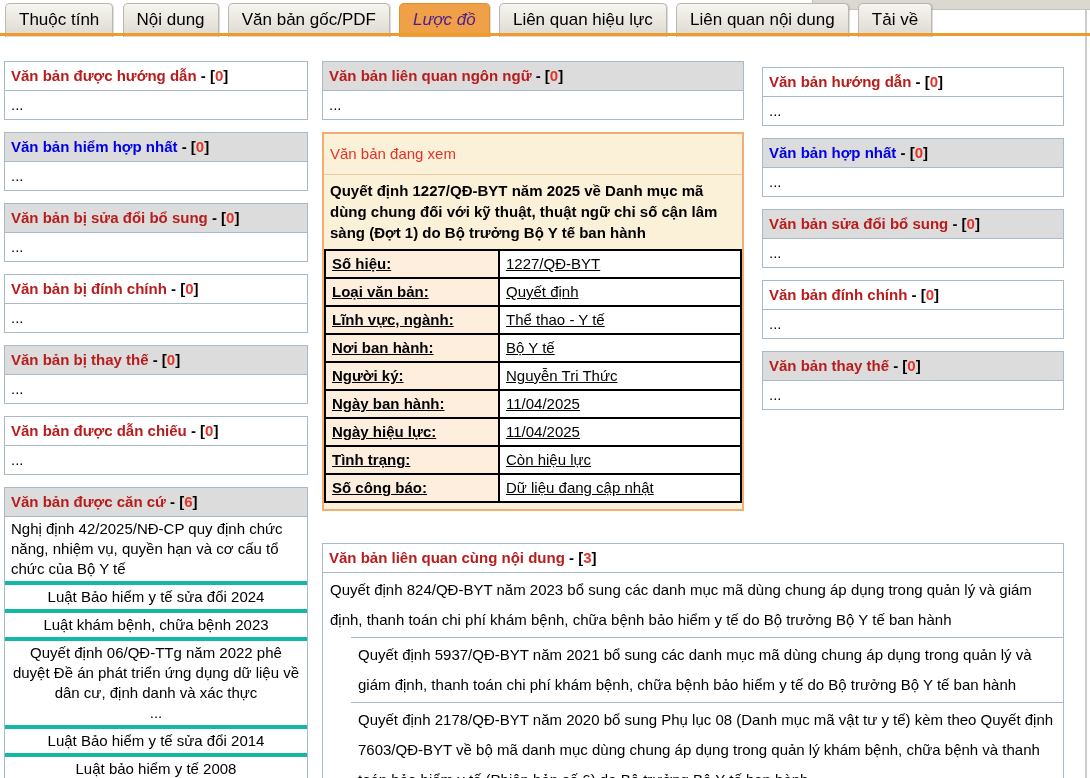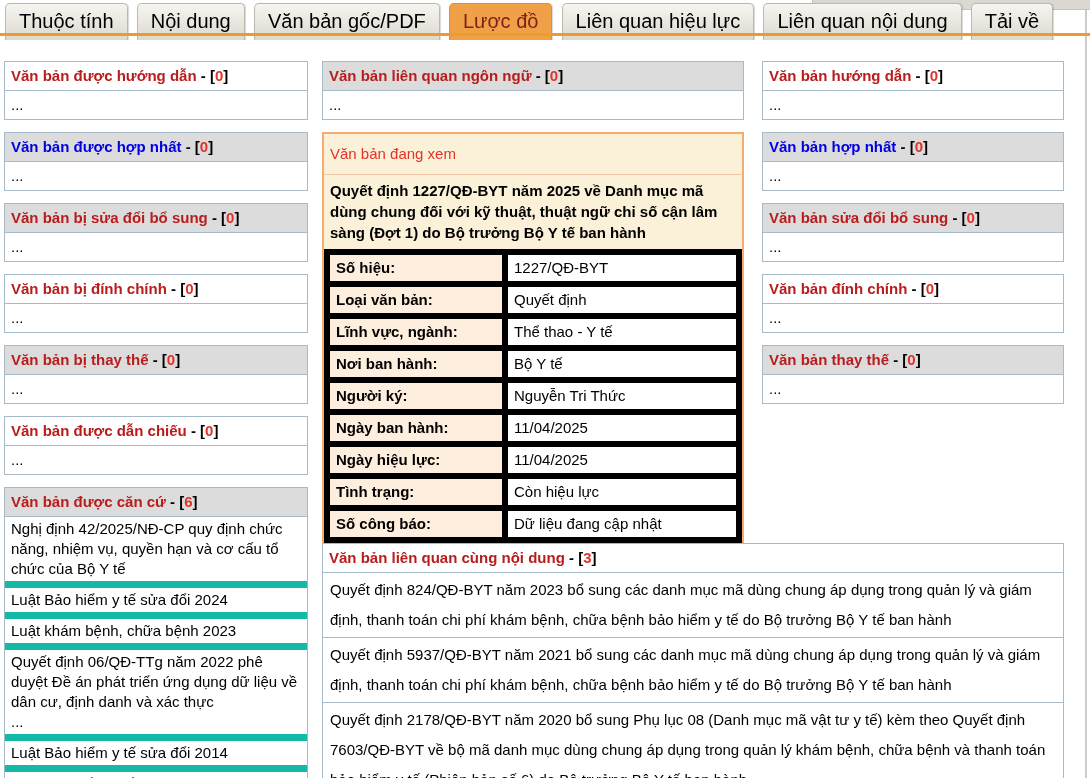"Thuộc tính" .tab { font-size: 20px -> 17px }
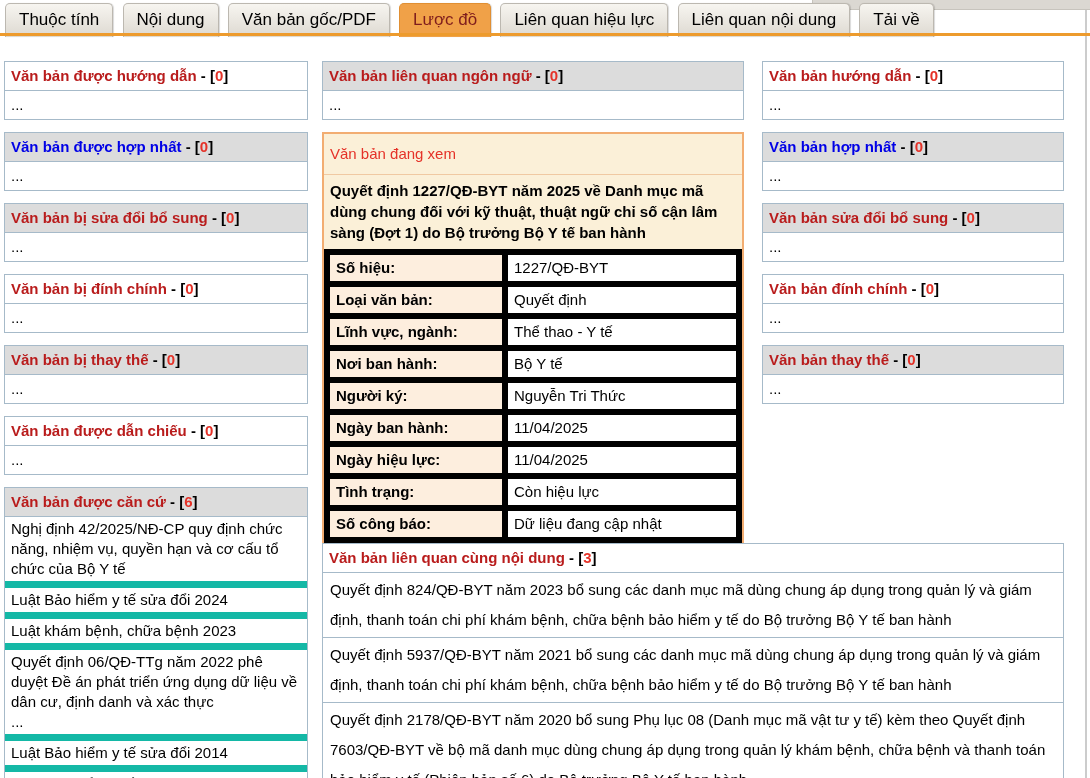"Lược đồ" .tab.active { color: #7f1d1d -> #4c1d95; font-style: none -> italic }
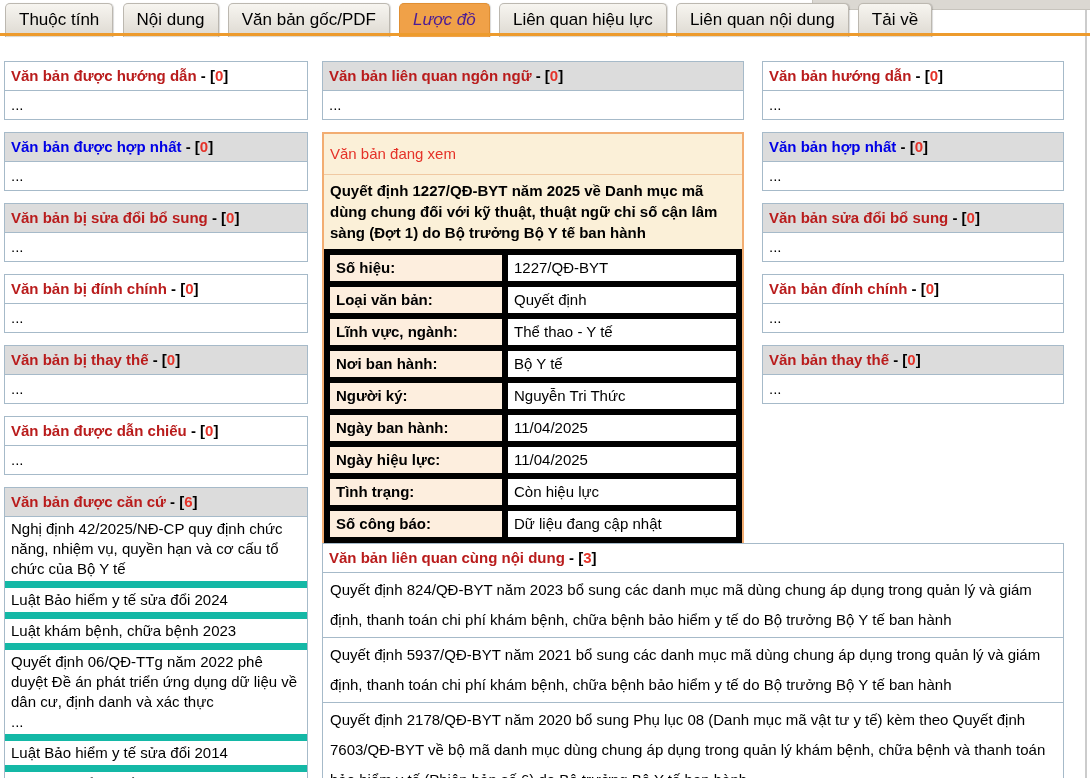"Văn bản hướng dẫn -" .col-right { margin-top: none -> 6px }
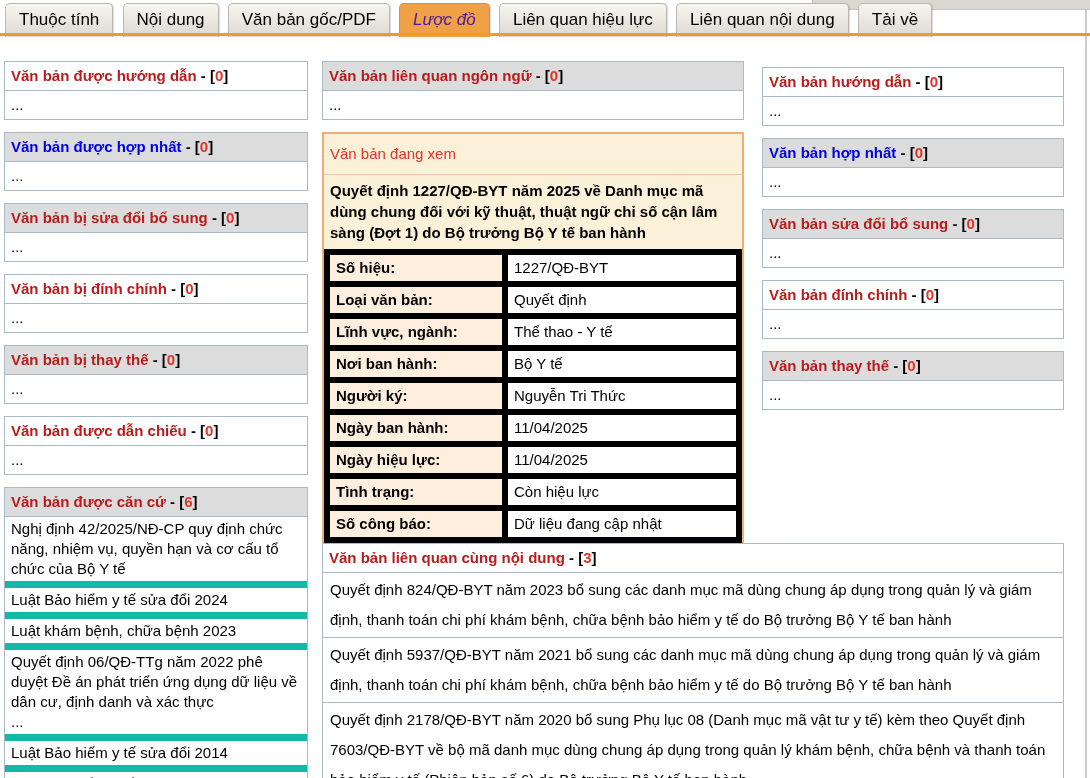"Văn bản được hợp nhất" span.lbl { text: được -> hiểm }
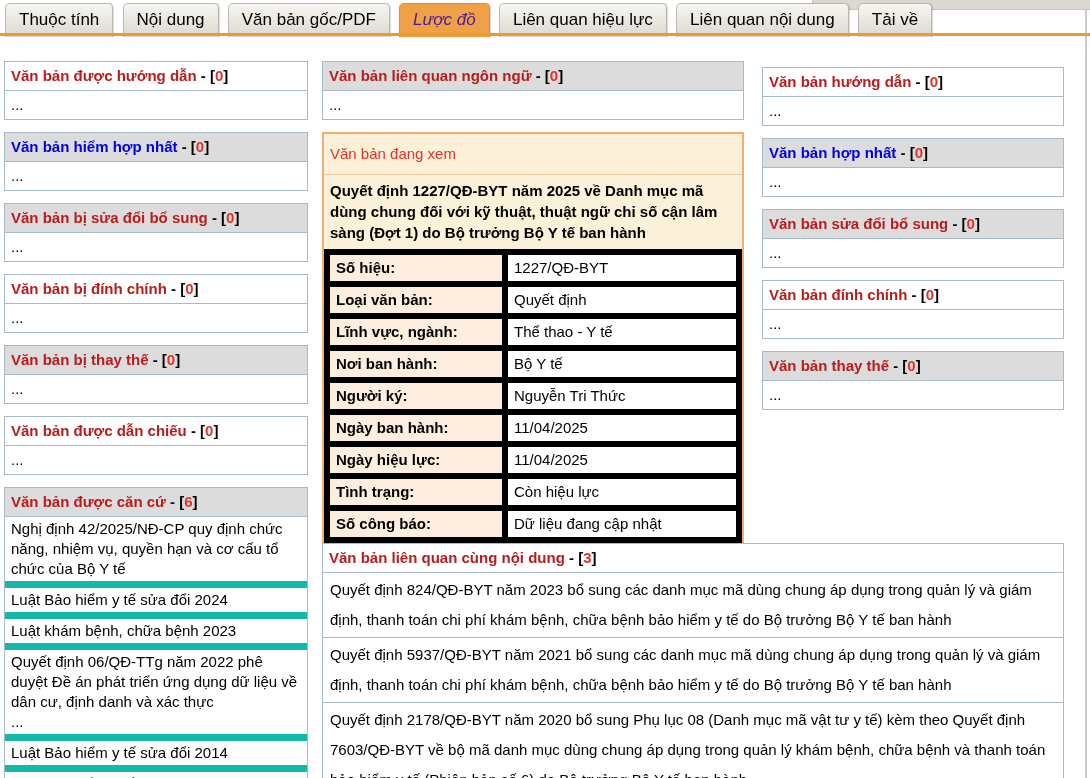"Số hiệu:" .cd-table td { border: 6px solid #000000 -> 2px solid #000000; text-decoration: none -> underline }
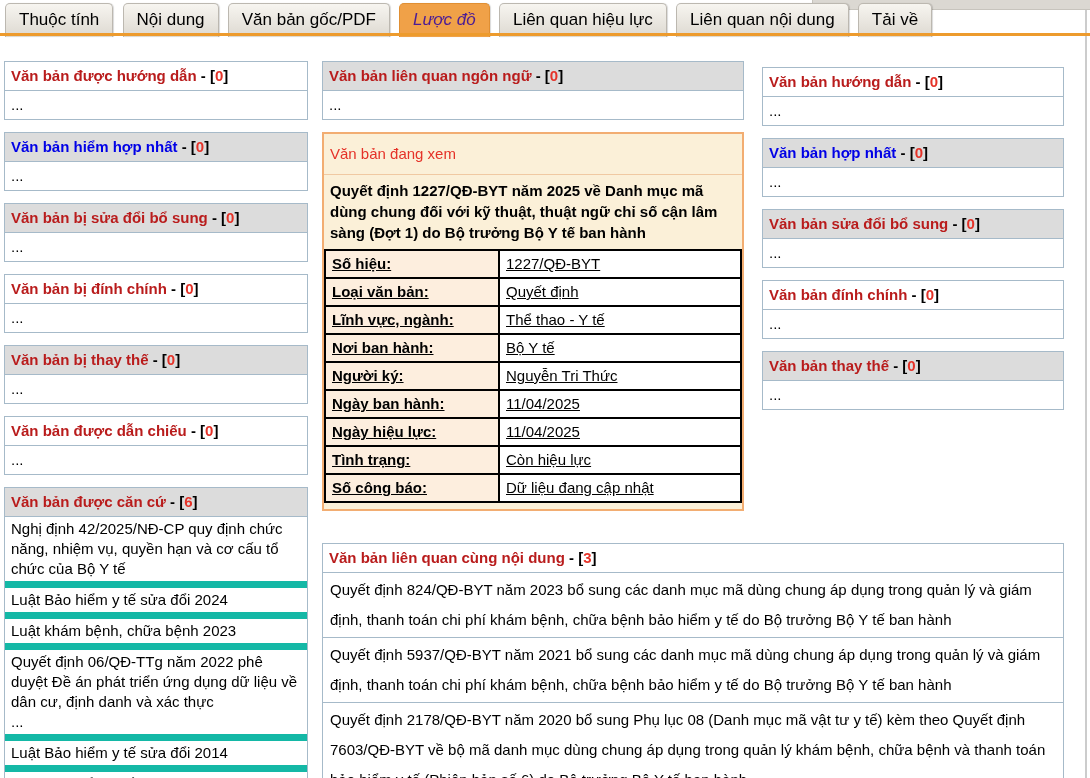"Luật Bảo hiểm y tế" .list-item + .list-item { border-top: 7px solid #14b8a6 -> 4px solid #14b8a6; text-align: none -> center }
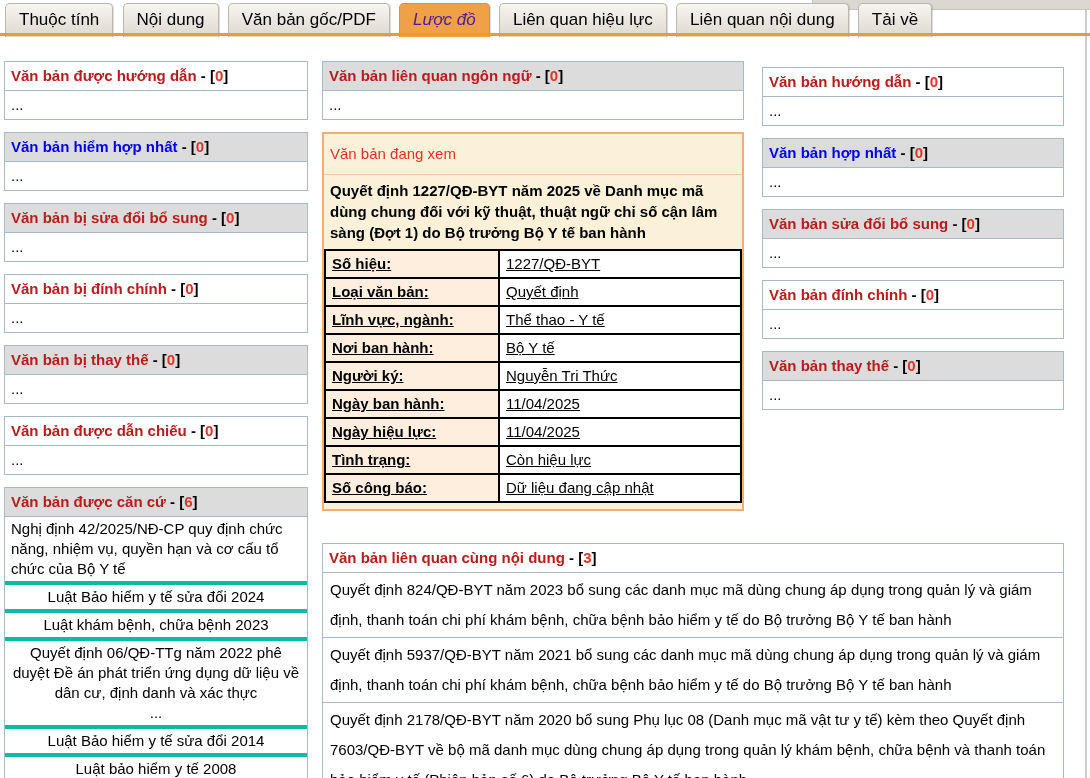"Quyết định 5937/QĐ-BYT năm 2021" .bottom-item + .bottom-item { margin-left: none -> 28px }
